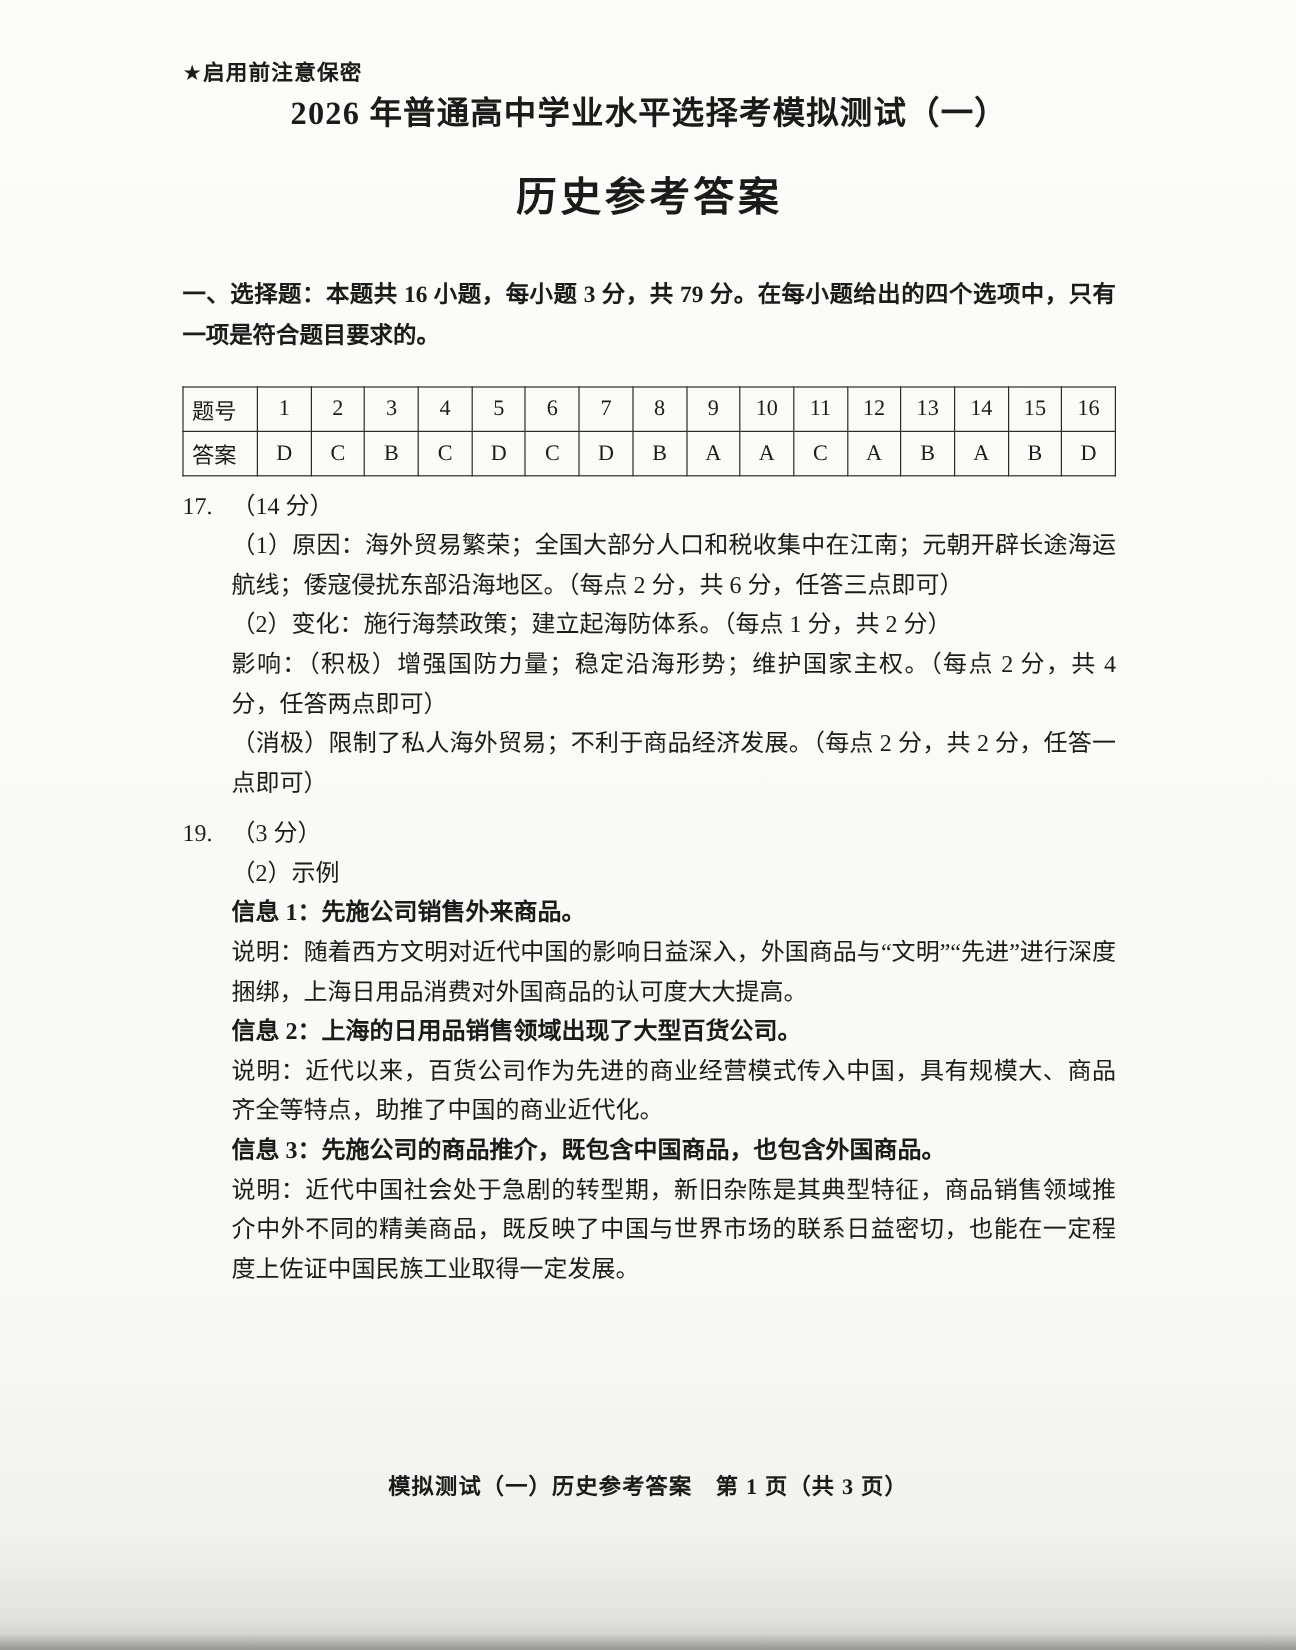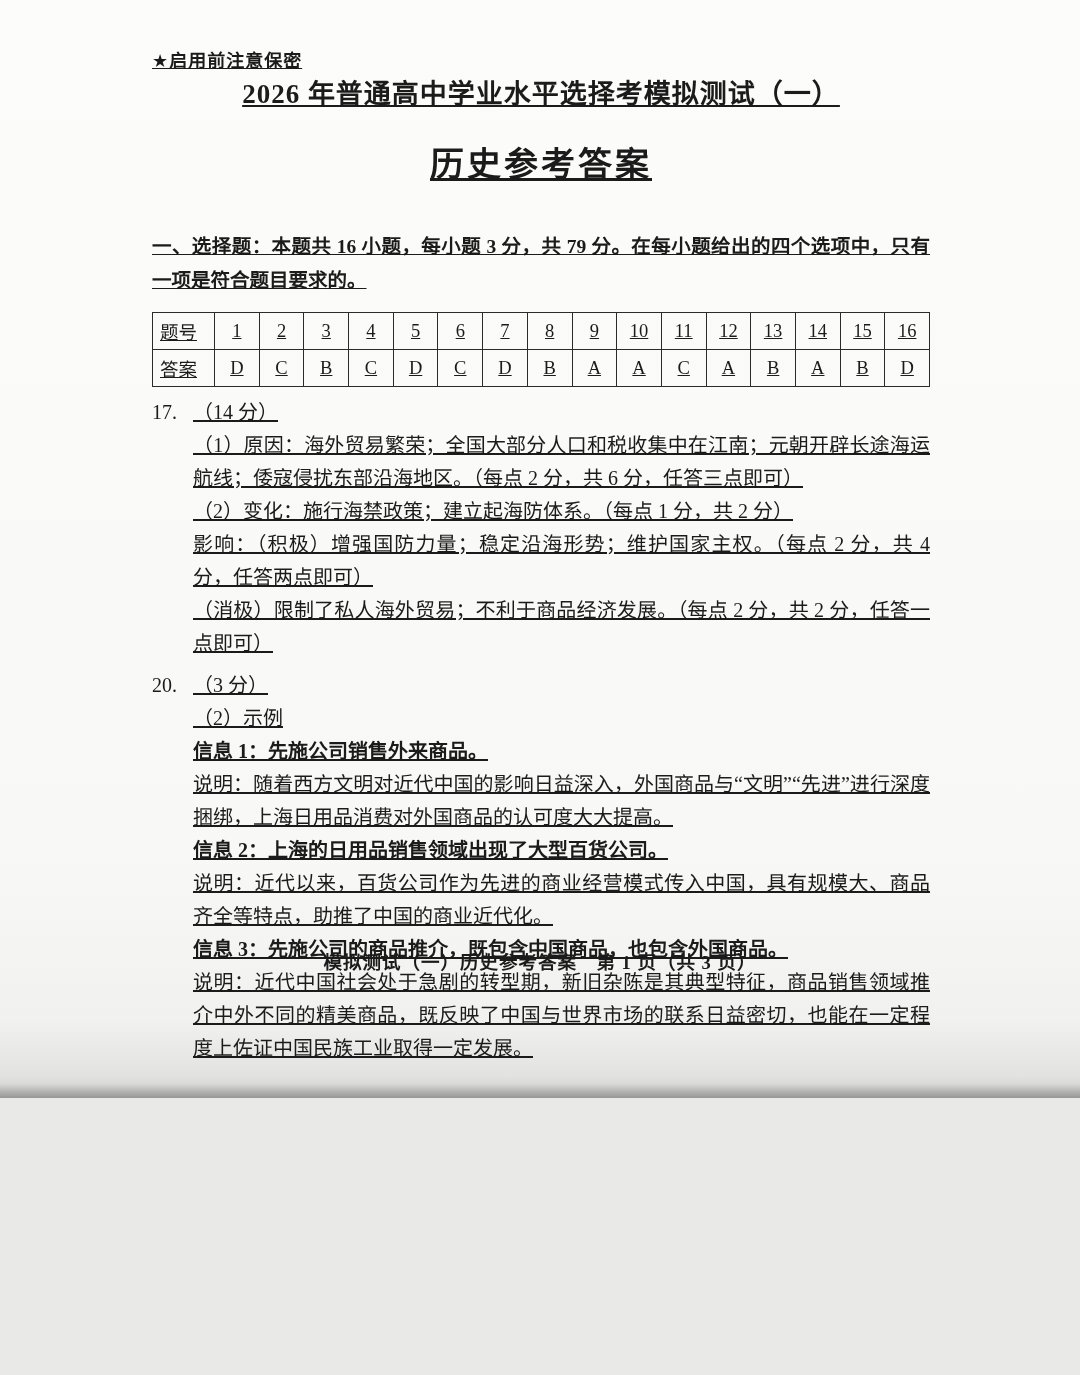"★启用前注意保密" .page { height: 1098px -> 1375px; text-decoration: underline -> none }
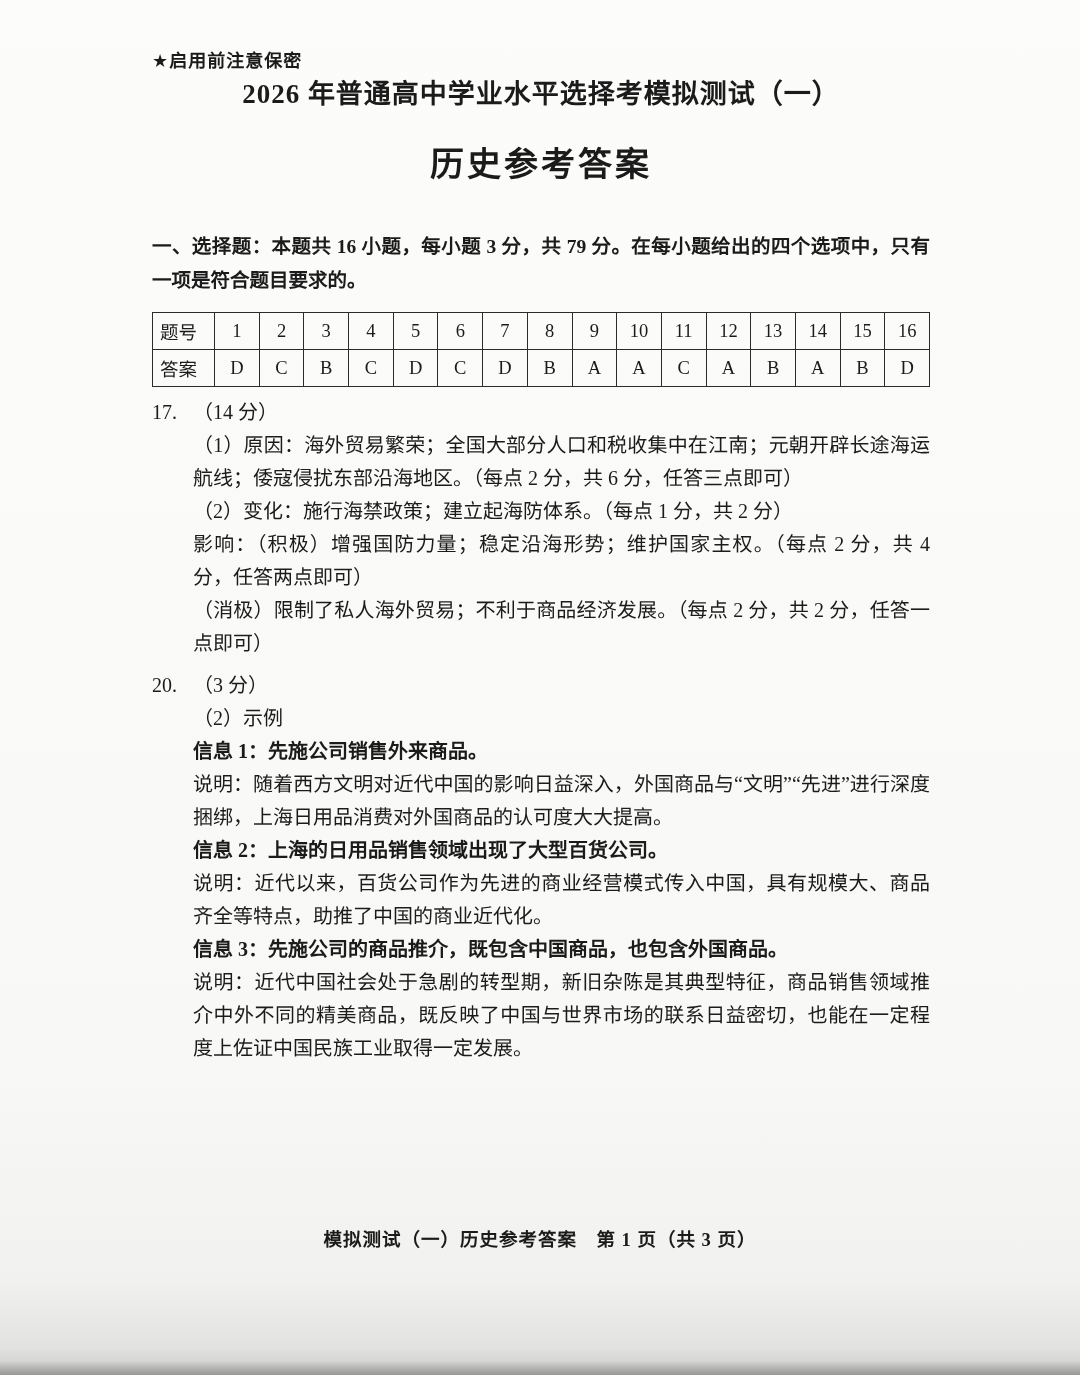"题号" .answer-table { margin-top: 14px -> 24px }
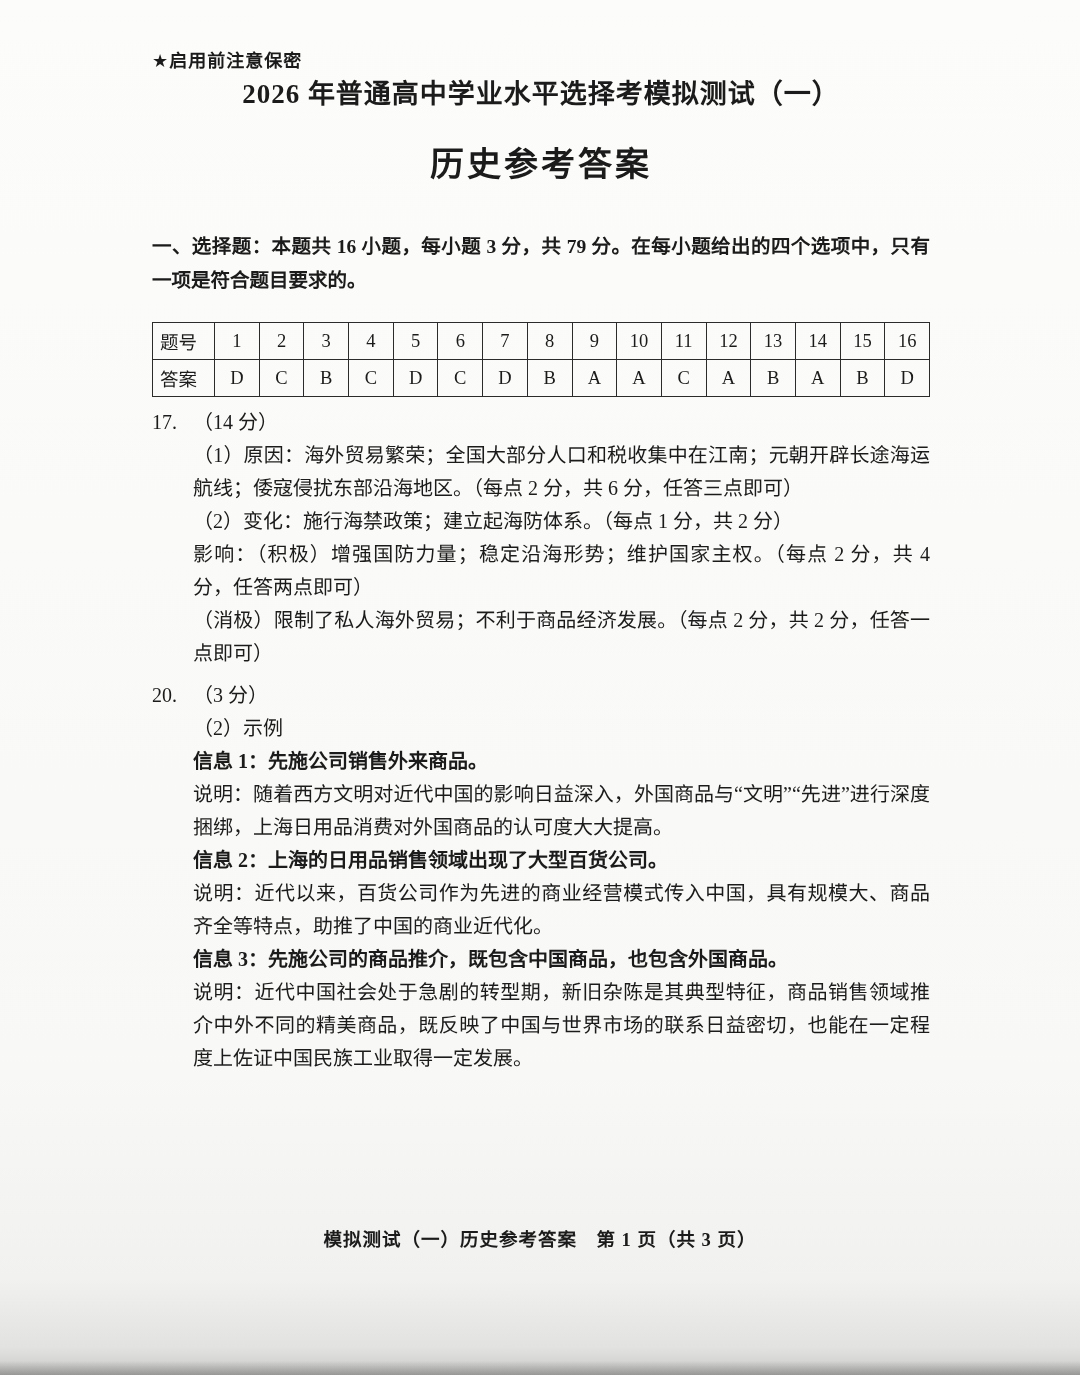"20." span.q-num { text: 20 -> 19 }
